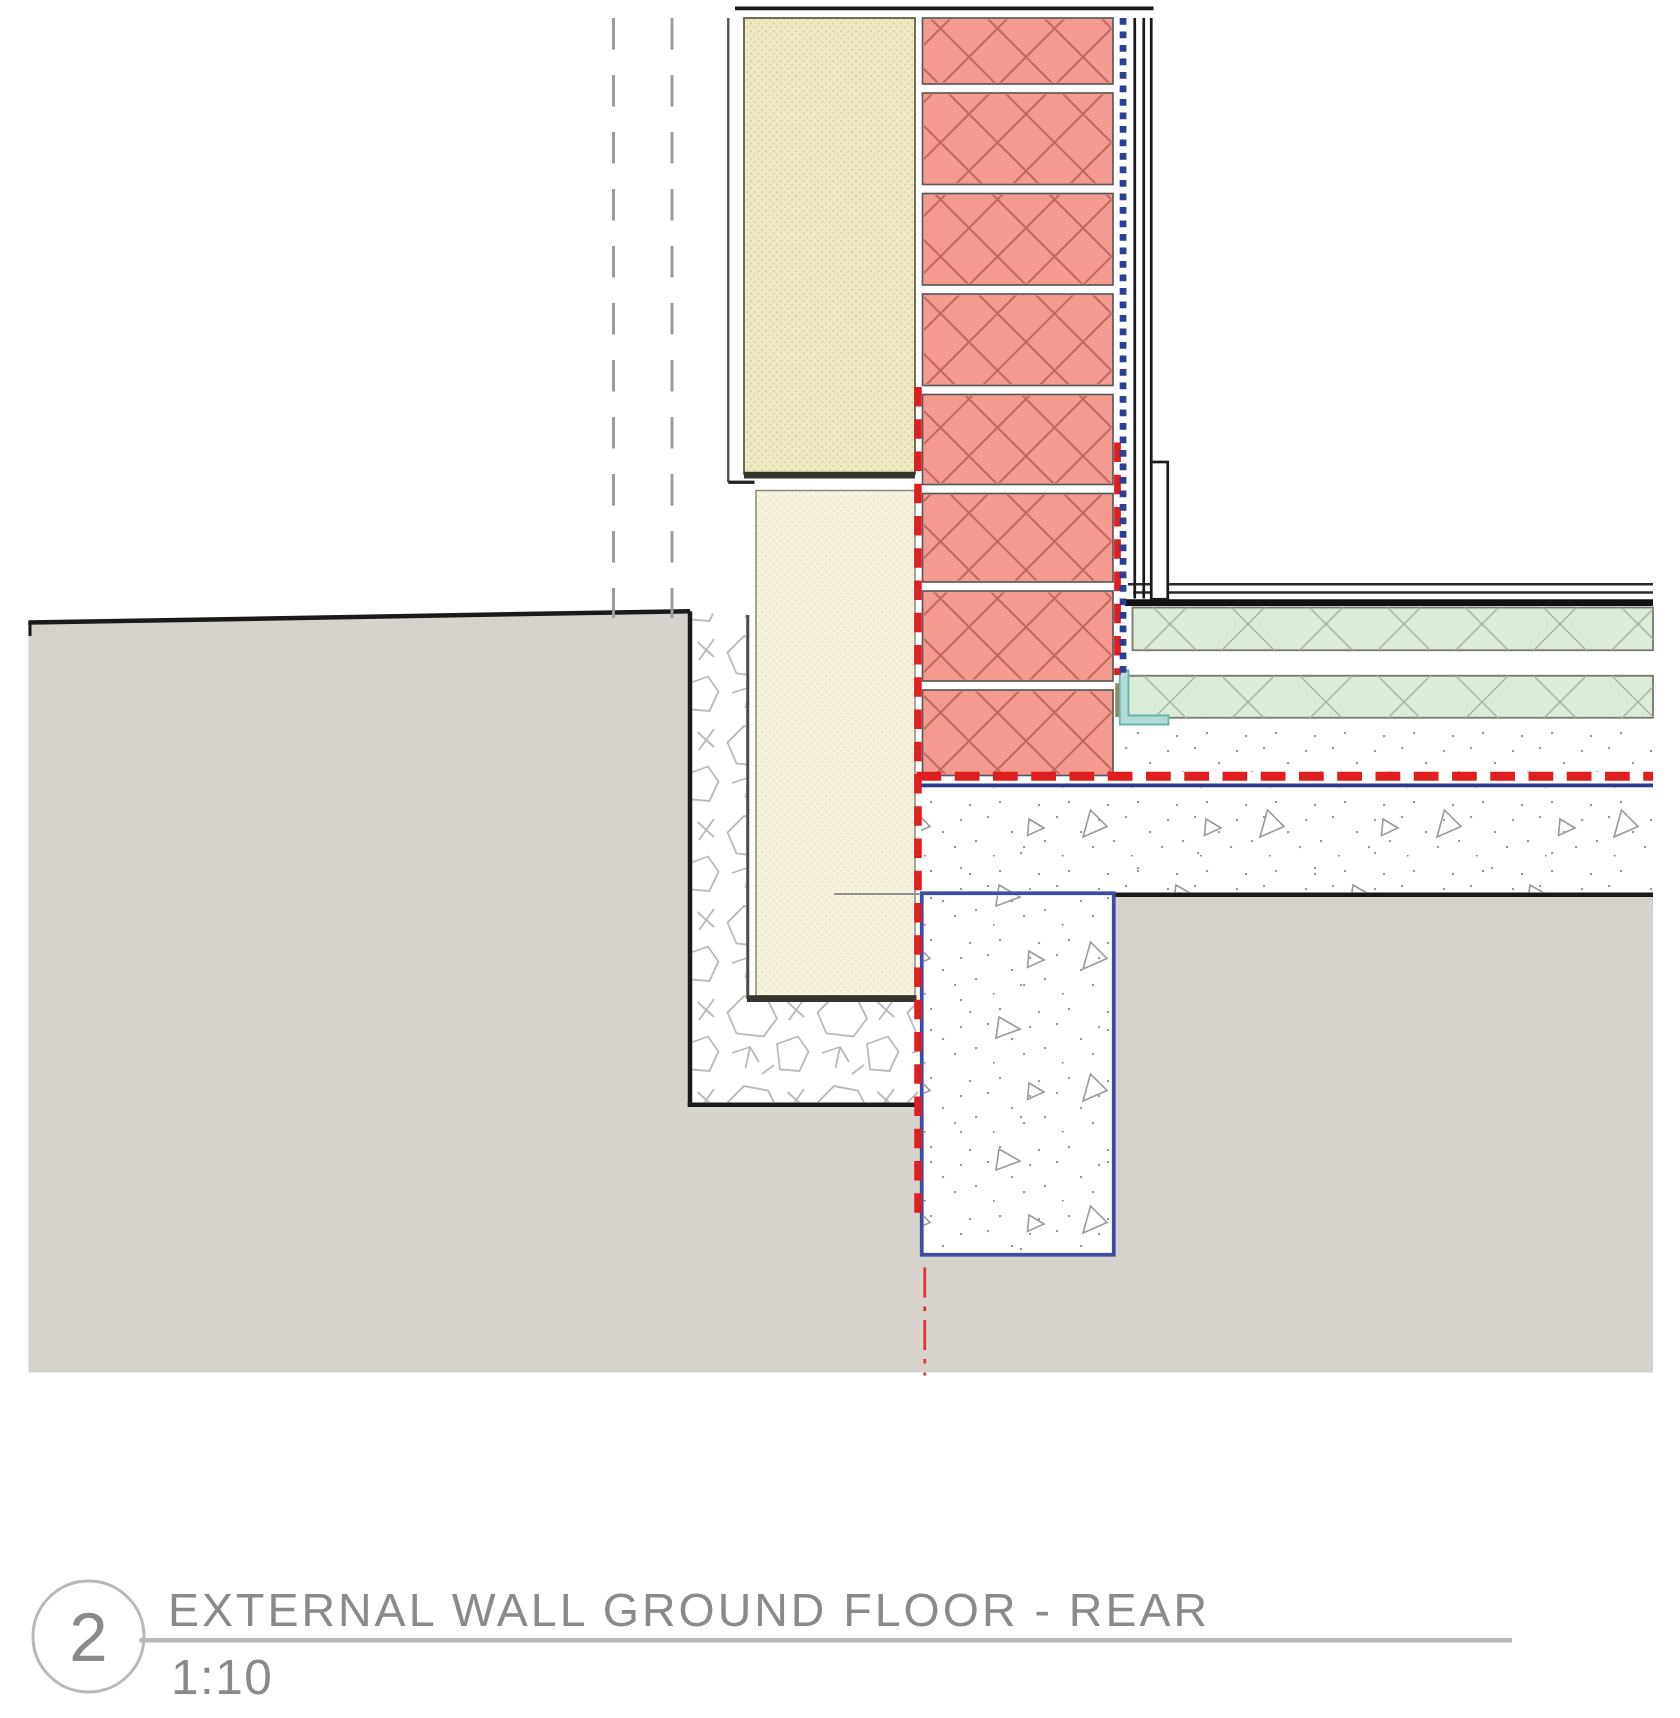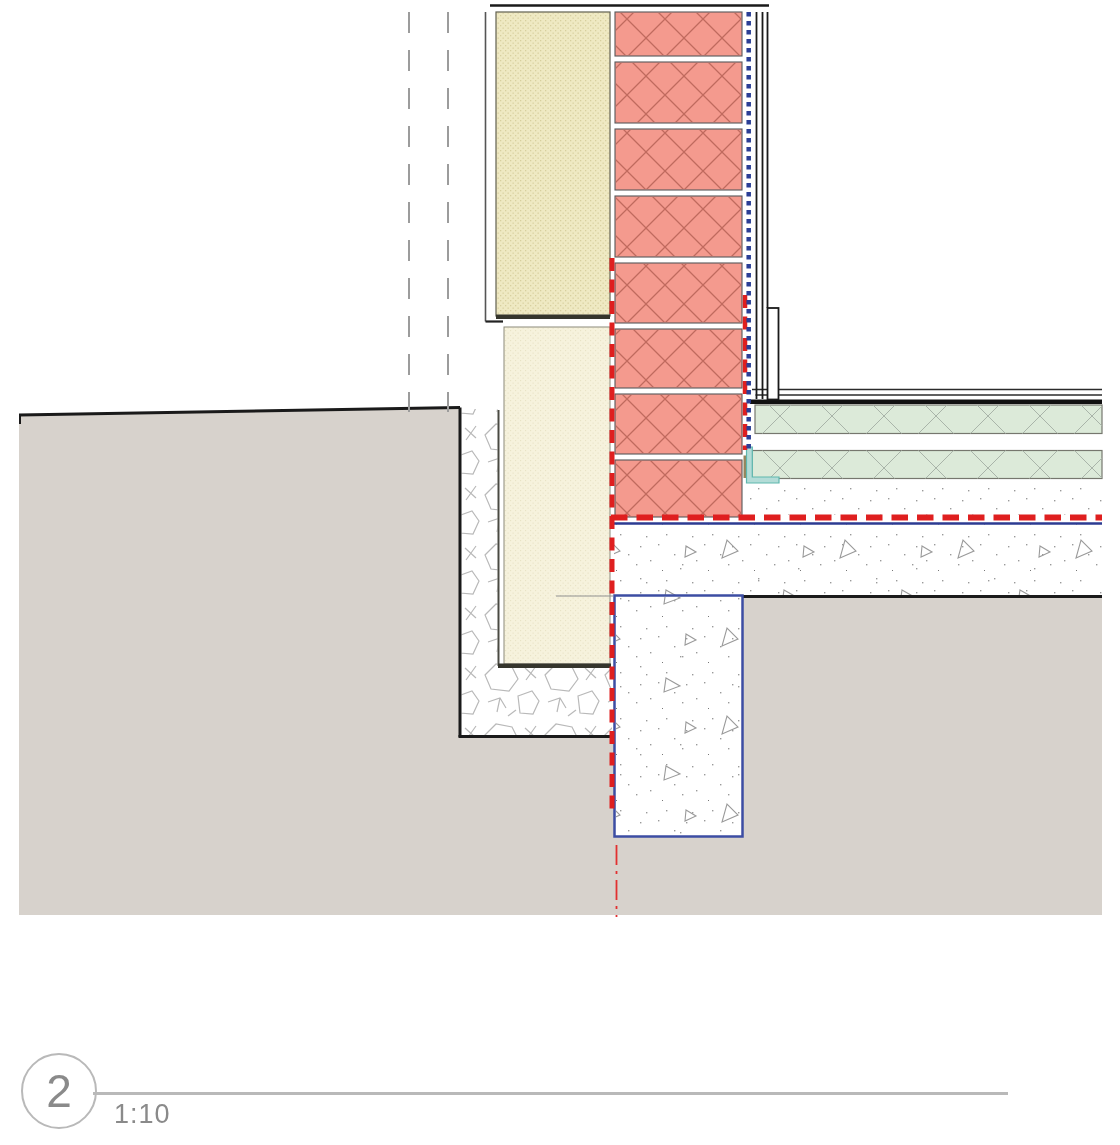"EXTERNAL WALL GROUND FLOOR -" div.ttl { html: none -> <div>EXTERNAL WALL GROUND FLOOR - REAR</div> }
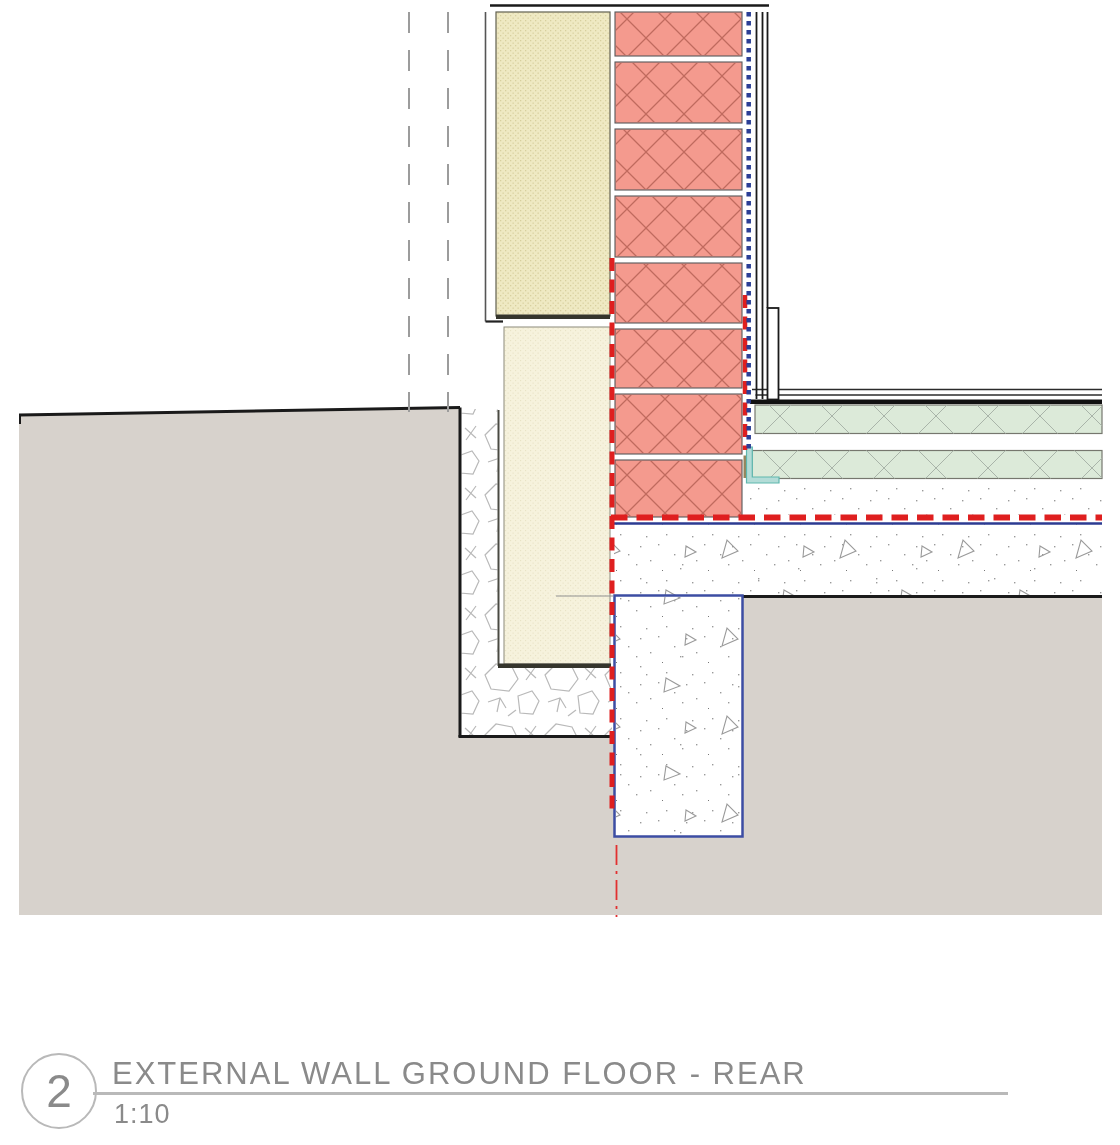"1:10" .scale { font-size: 27px -> 33px }
